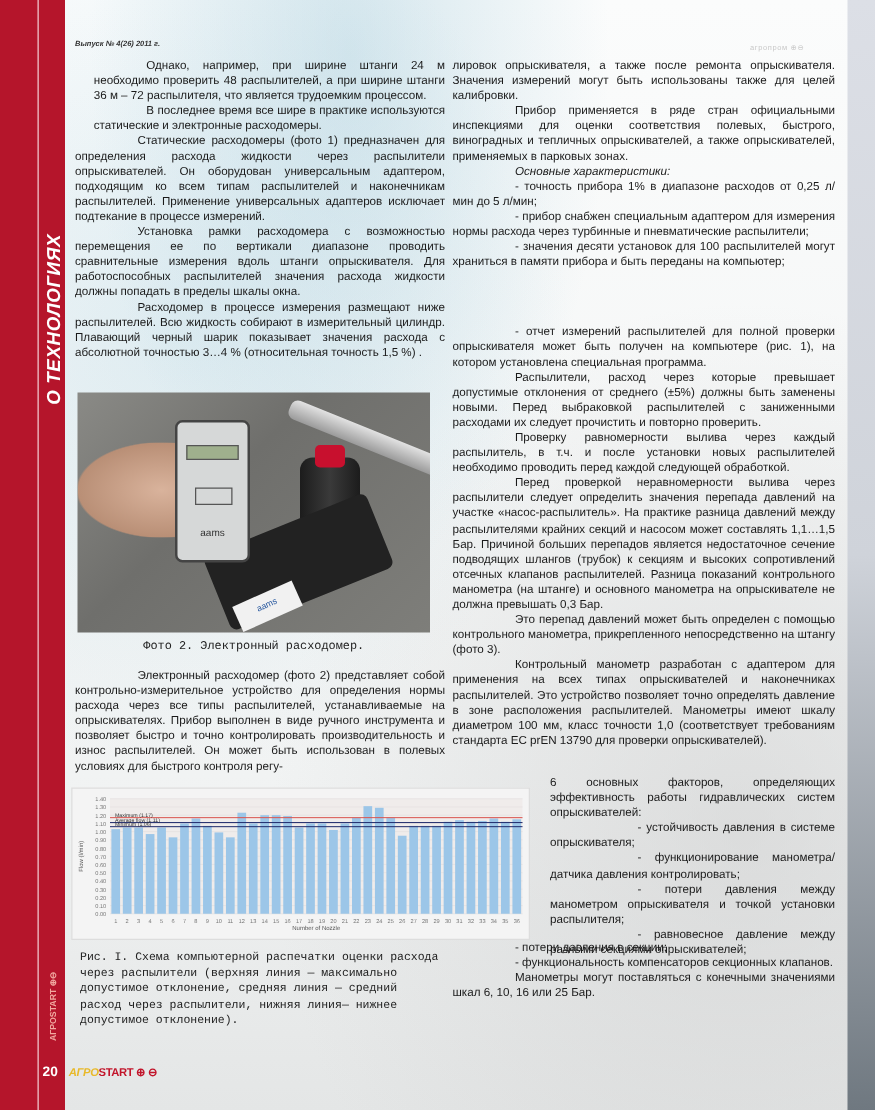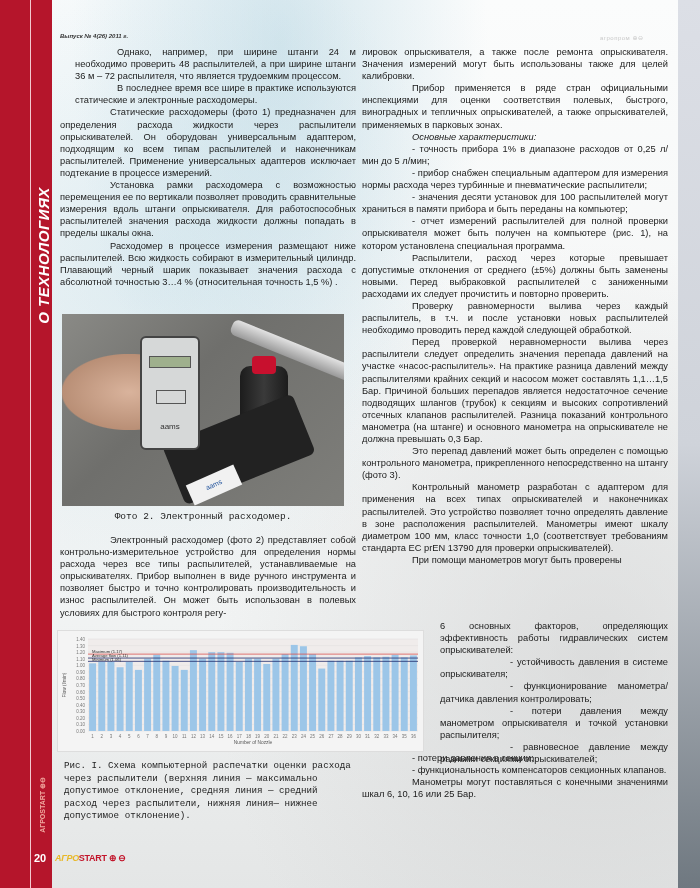"Установка рамки расходомера с" p.ind-big { text: позволяет -> диапазоне }
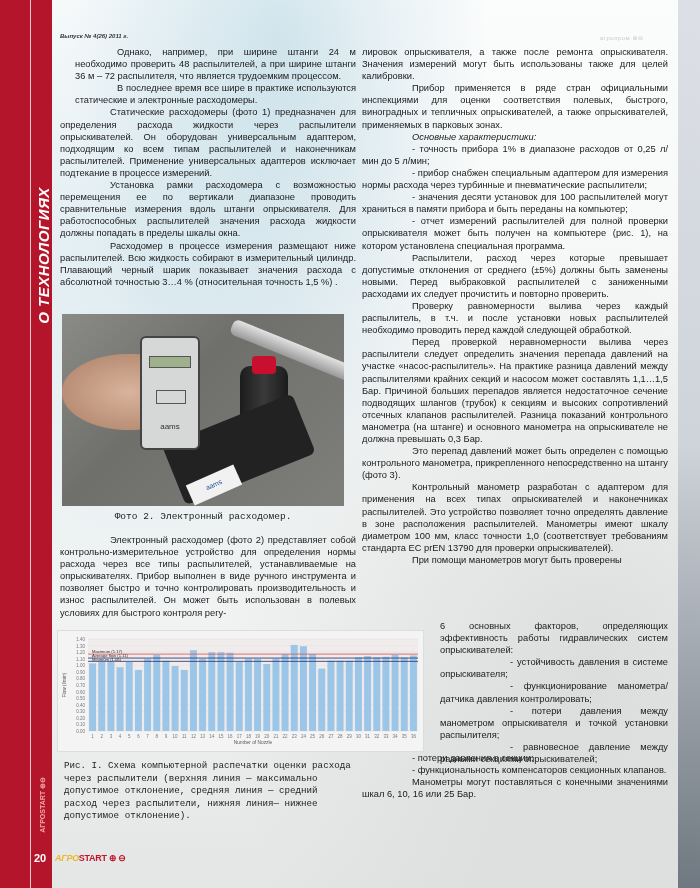"- отчет измерений распылителей для" p { margin-top: none -> 44px }
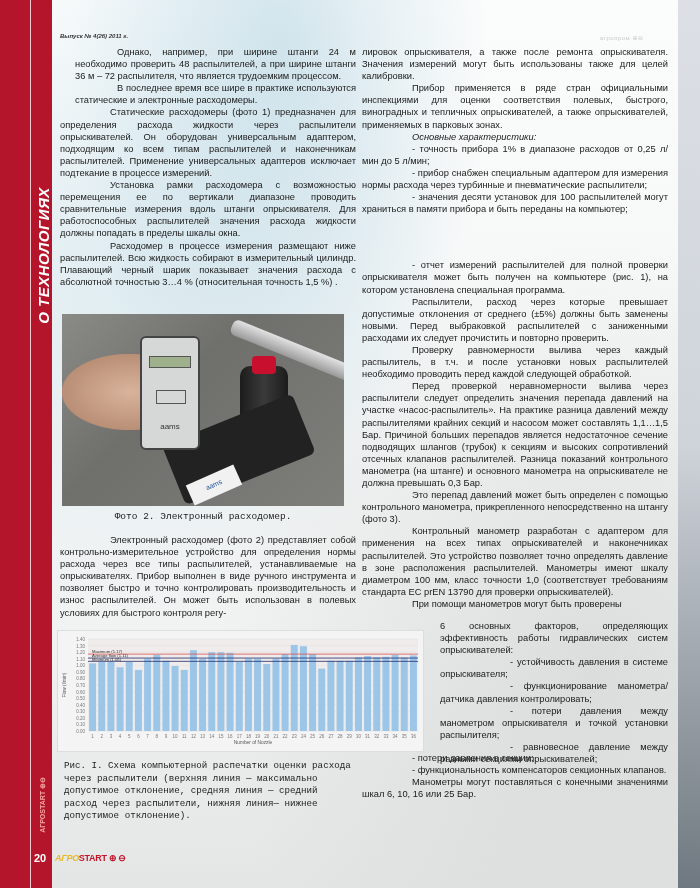"При помощи манометров могут быть" p { html: <p>При помощи манометров могут быть проверены</p> -> none }
